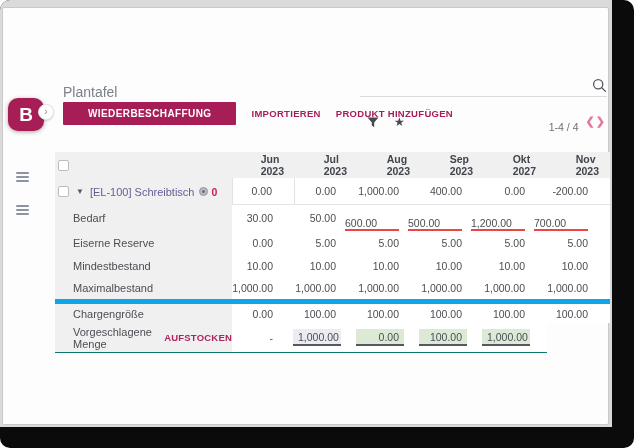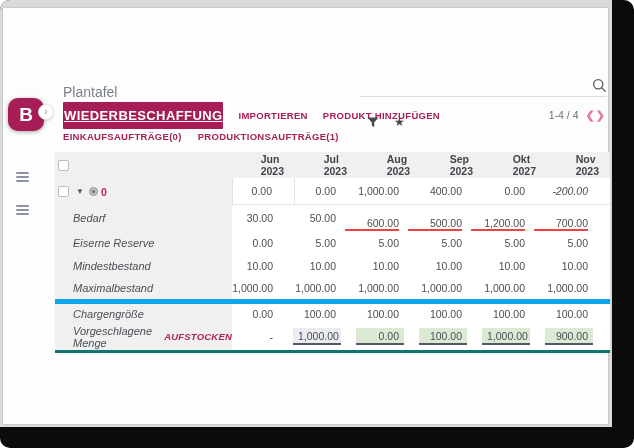"WIEDERBESCHAFFUNG" .btn-primary { font-size: 13px -> 10px; padding: 6px 1px -> 6px 25px; text-decoration: underline -> none }
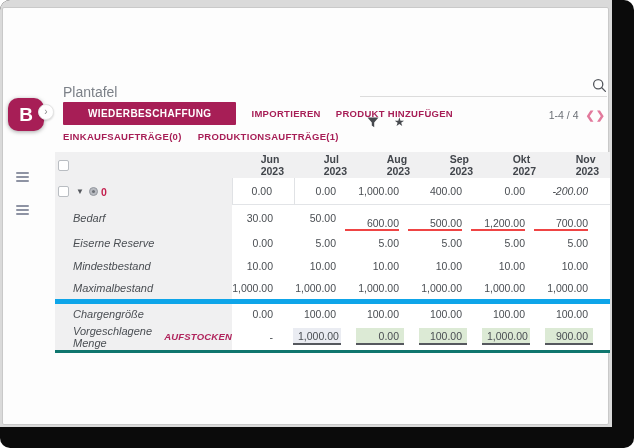"1-4 / 4" .pager-range { margin-top: none -> 12px }
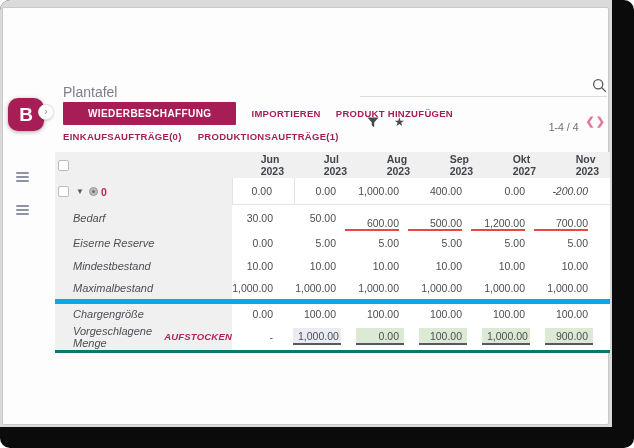"EINKAUFSAUFTRÄGE(0)" div.btn-row2 { html: <div> <button>EINKAUFSAUFTRÄGE(0)</button> <button>PRODUKTIONSAUFTRÄGE(1)</button> </div> -> none }
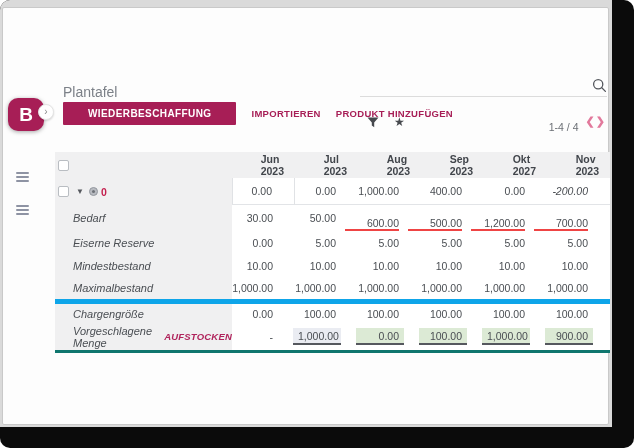"[EL-100] Schreibtisch" span.pname { html: none -> <span>[EL-100] Schreibtisch</span> }
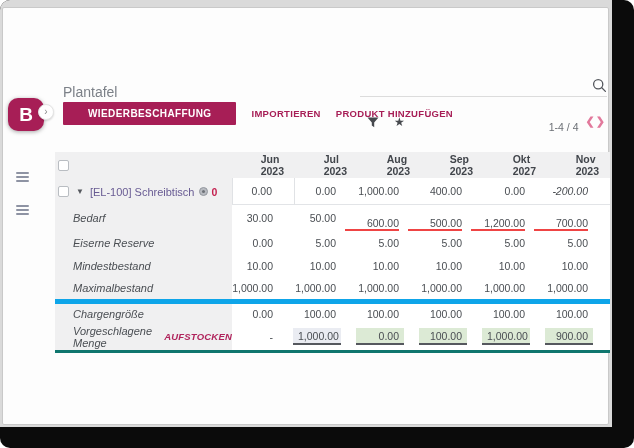"-200.00" .neg { font-style: italic -> none }
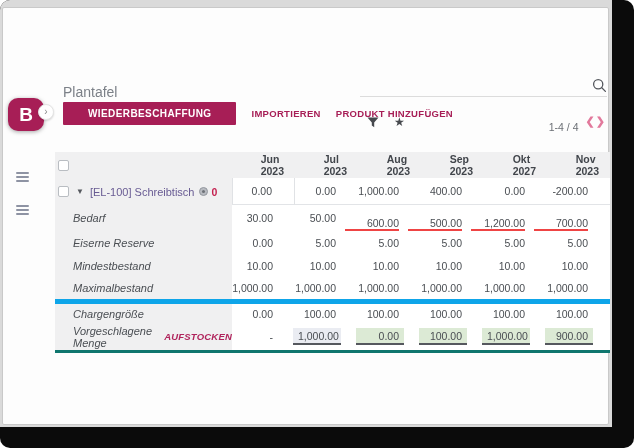"Bedarf" .sublabel { font-style: italic -> none }
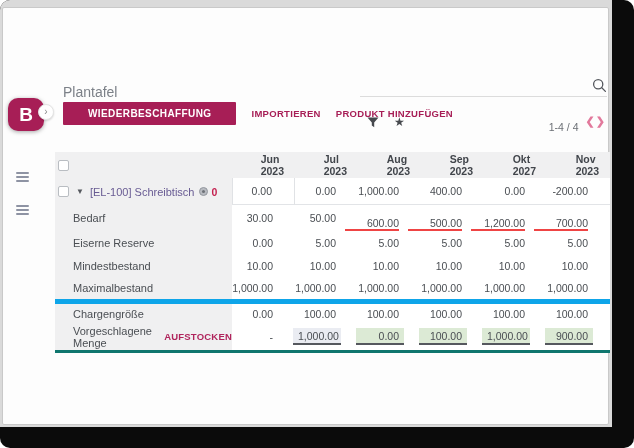"600.00" .uline { text-align: right -> left }
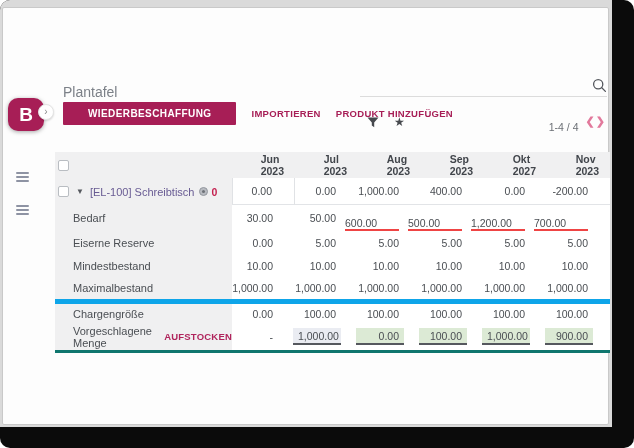"Vorgeschlagene Menge" .r-sugg .lcell, .r-sugg .vcell { border-bottom: 3px solid #0f766e -> 1px solid #0f766e }
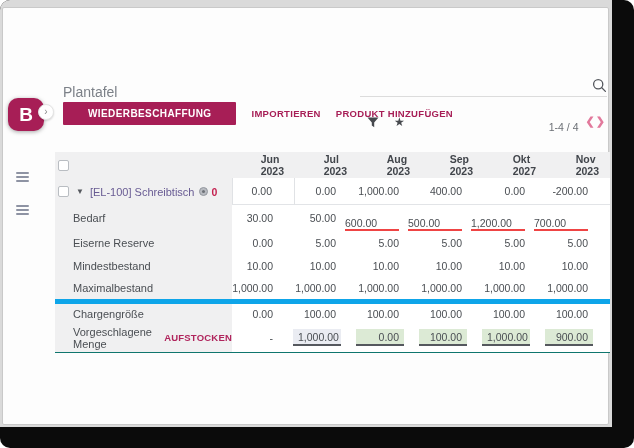"900.00" div.vcell { html: <div> <span>900.00</span> </div> -> none }
